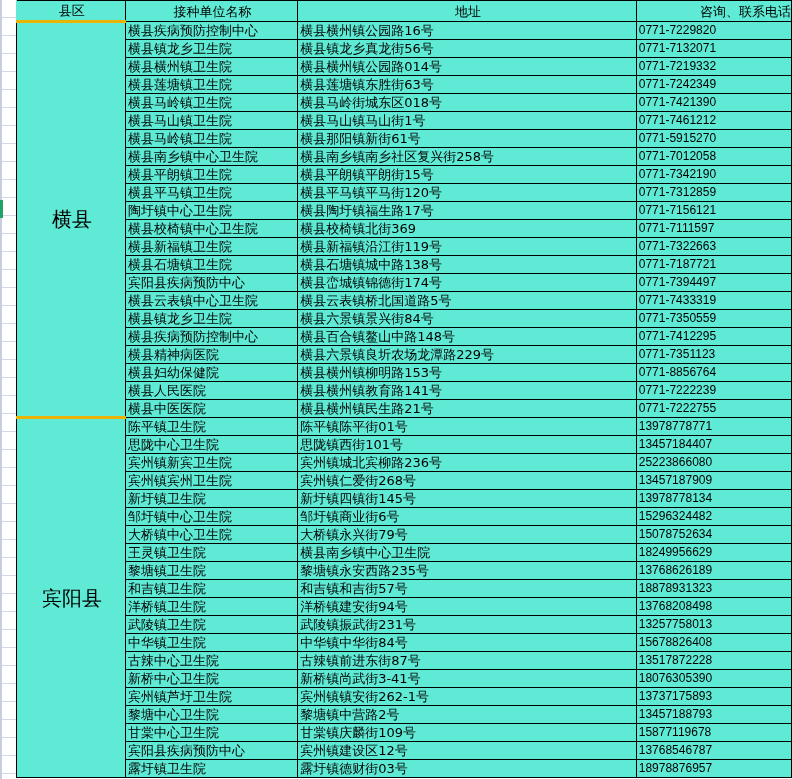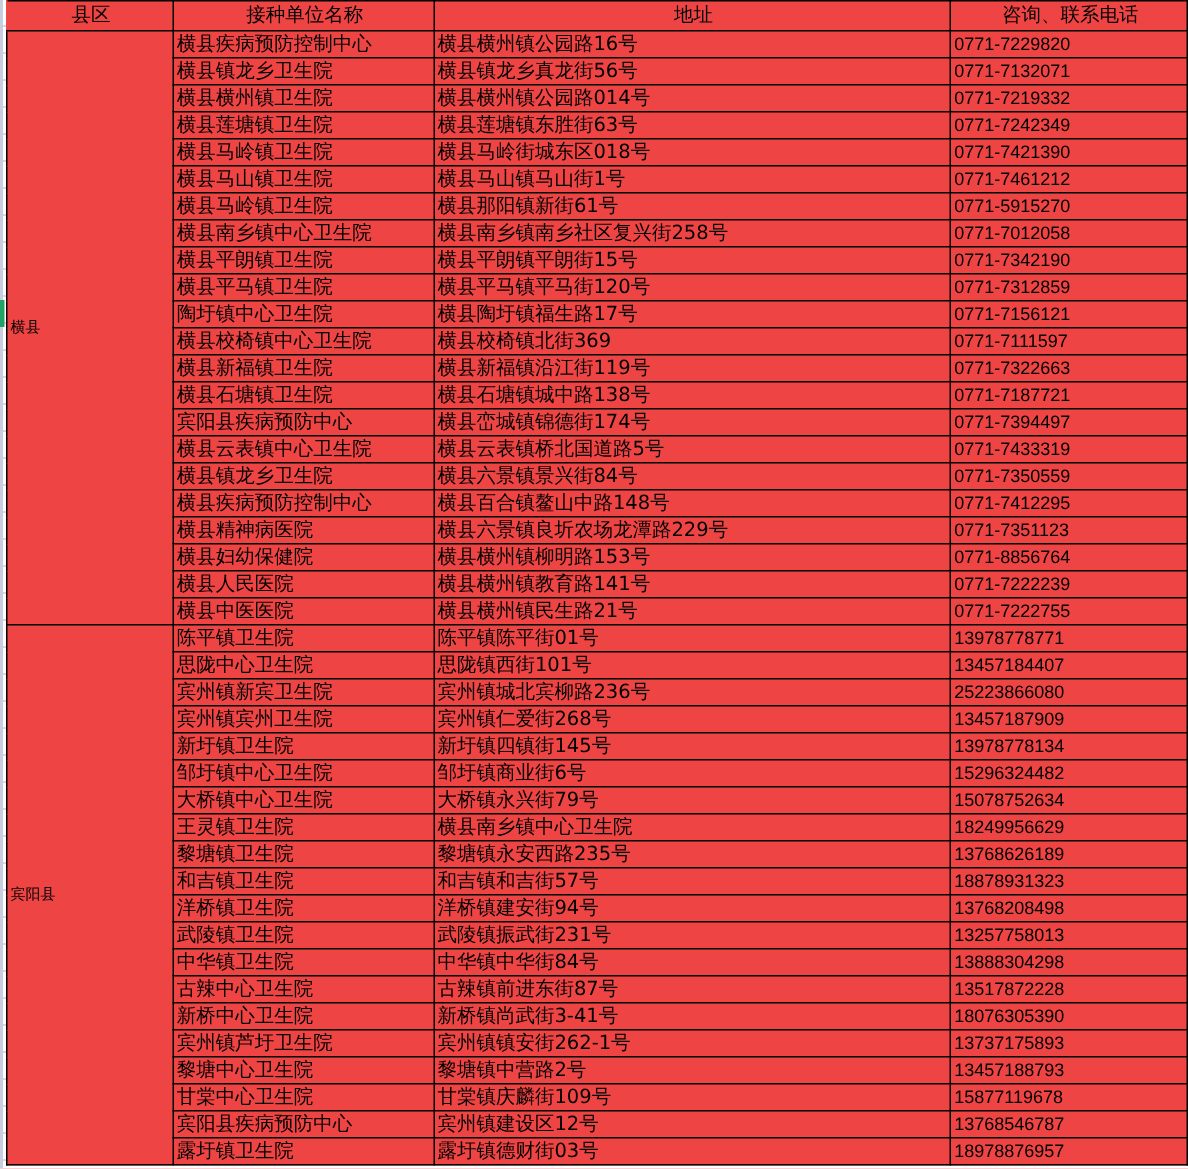"县区" table { background: #ef4444 -> #5eead4; left: 4px -> 16px }
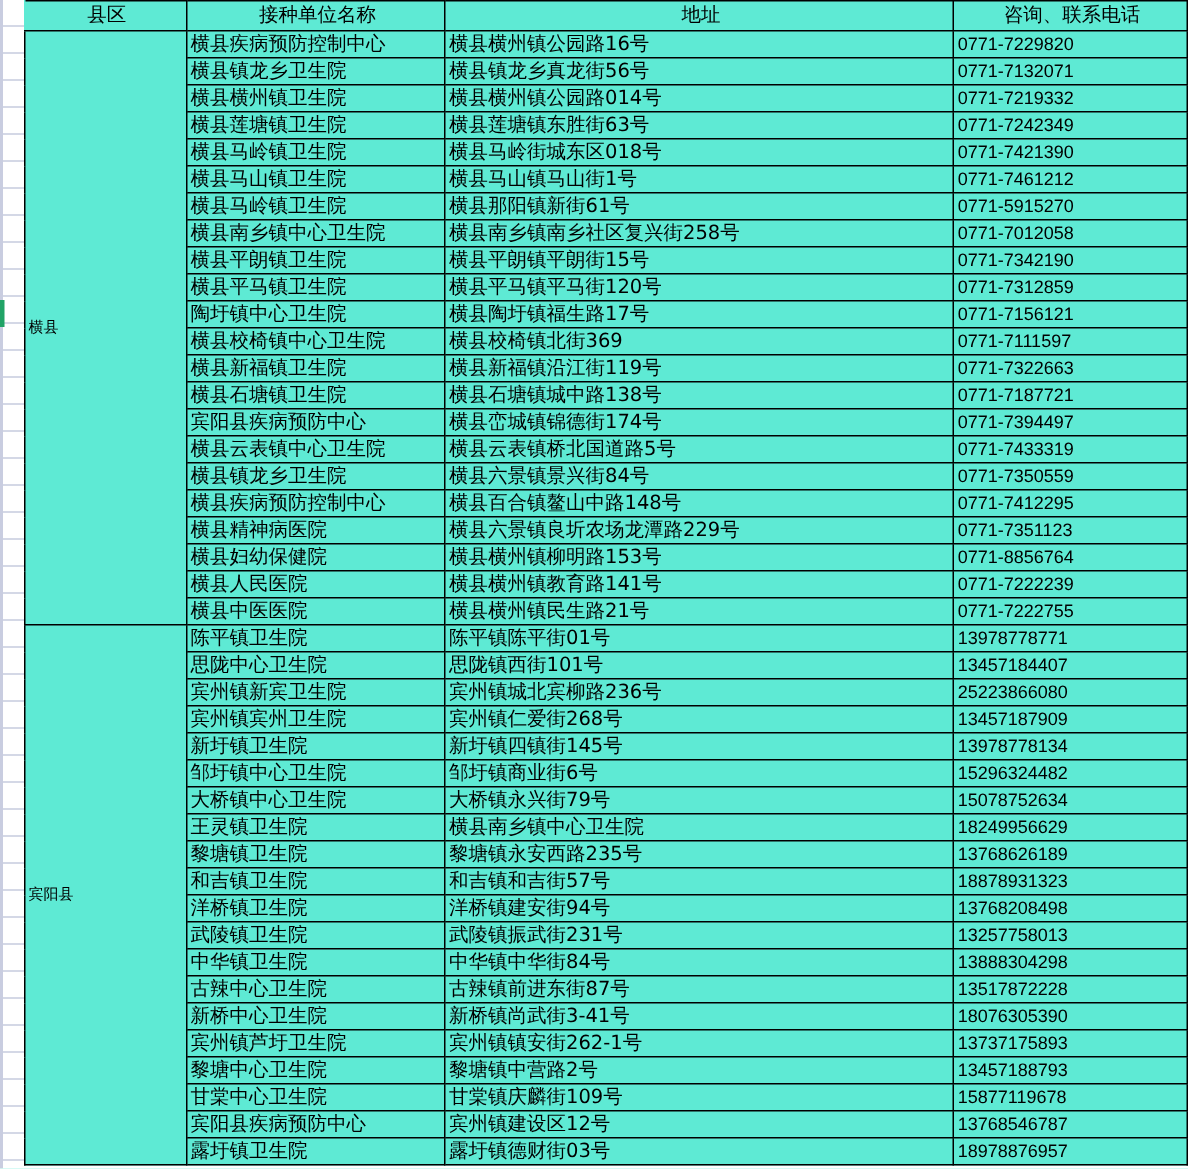"咨询、联系电话" thead th.phone-h { text-align: center -> right }
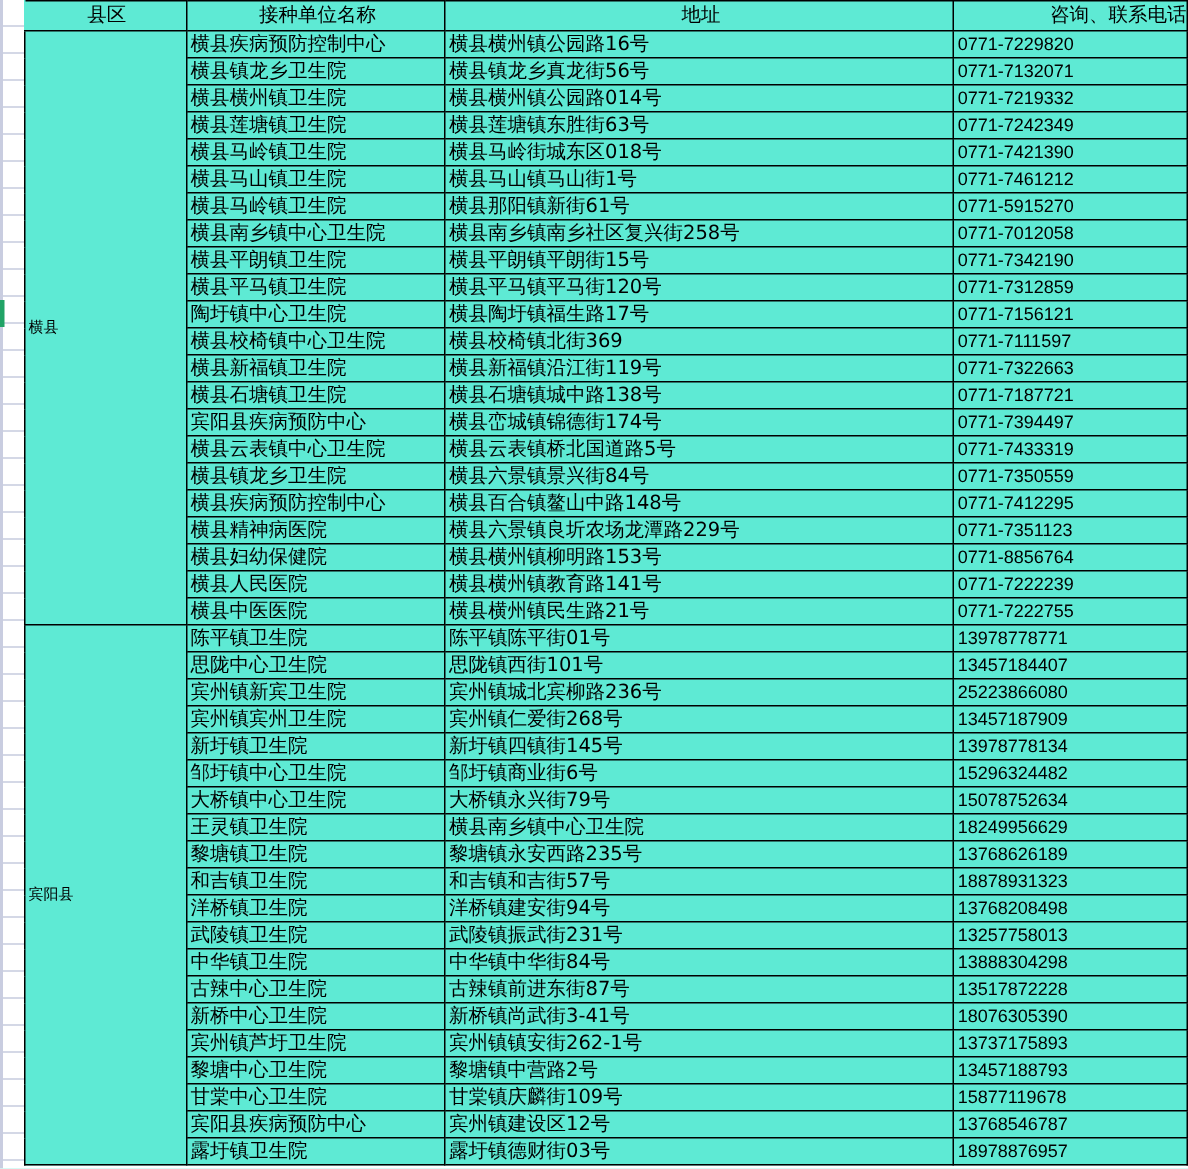"横县" td.district { border-top: 1px solid #eab308 -> 3px solid #eab308; font-size: 10px -> 20px; text-align: left -> center }
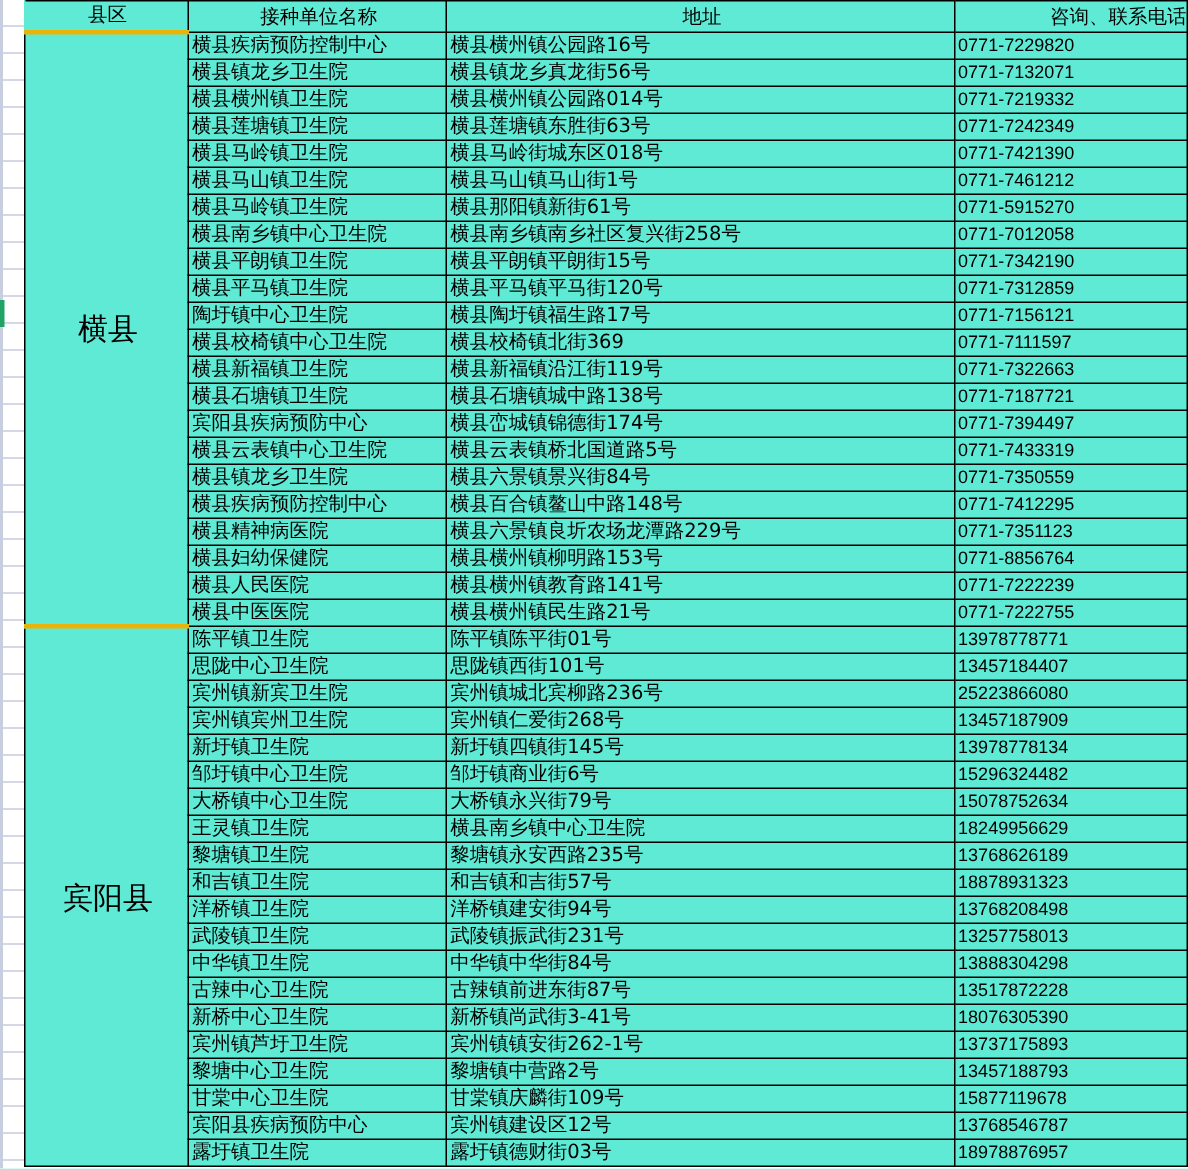"13888304298" td.phone { text: 13888304298 -> 15678826408 }
